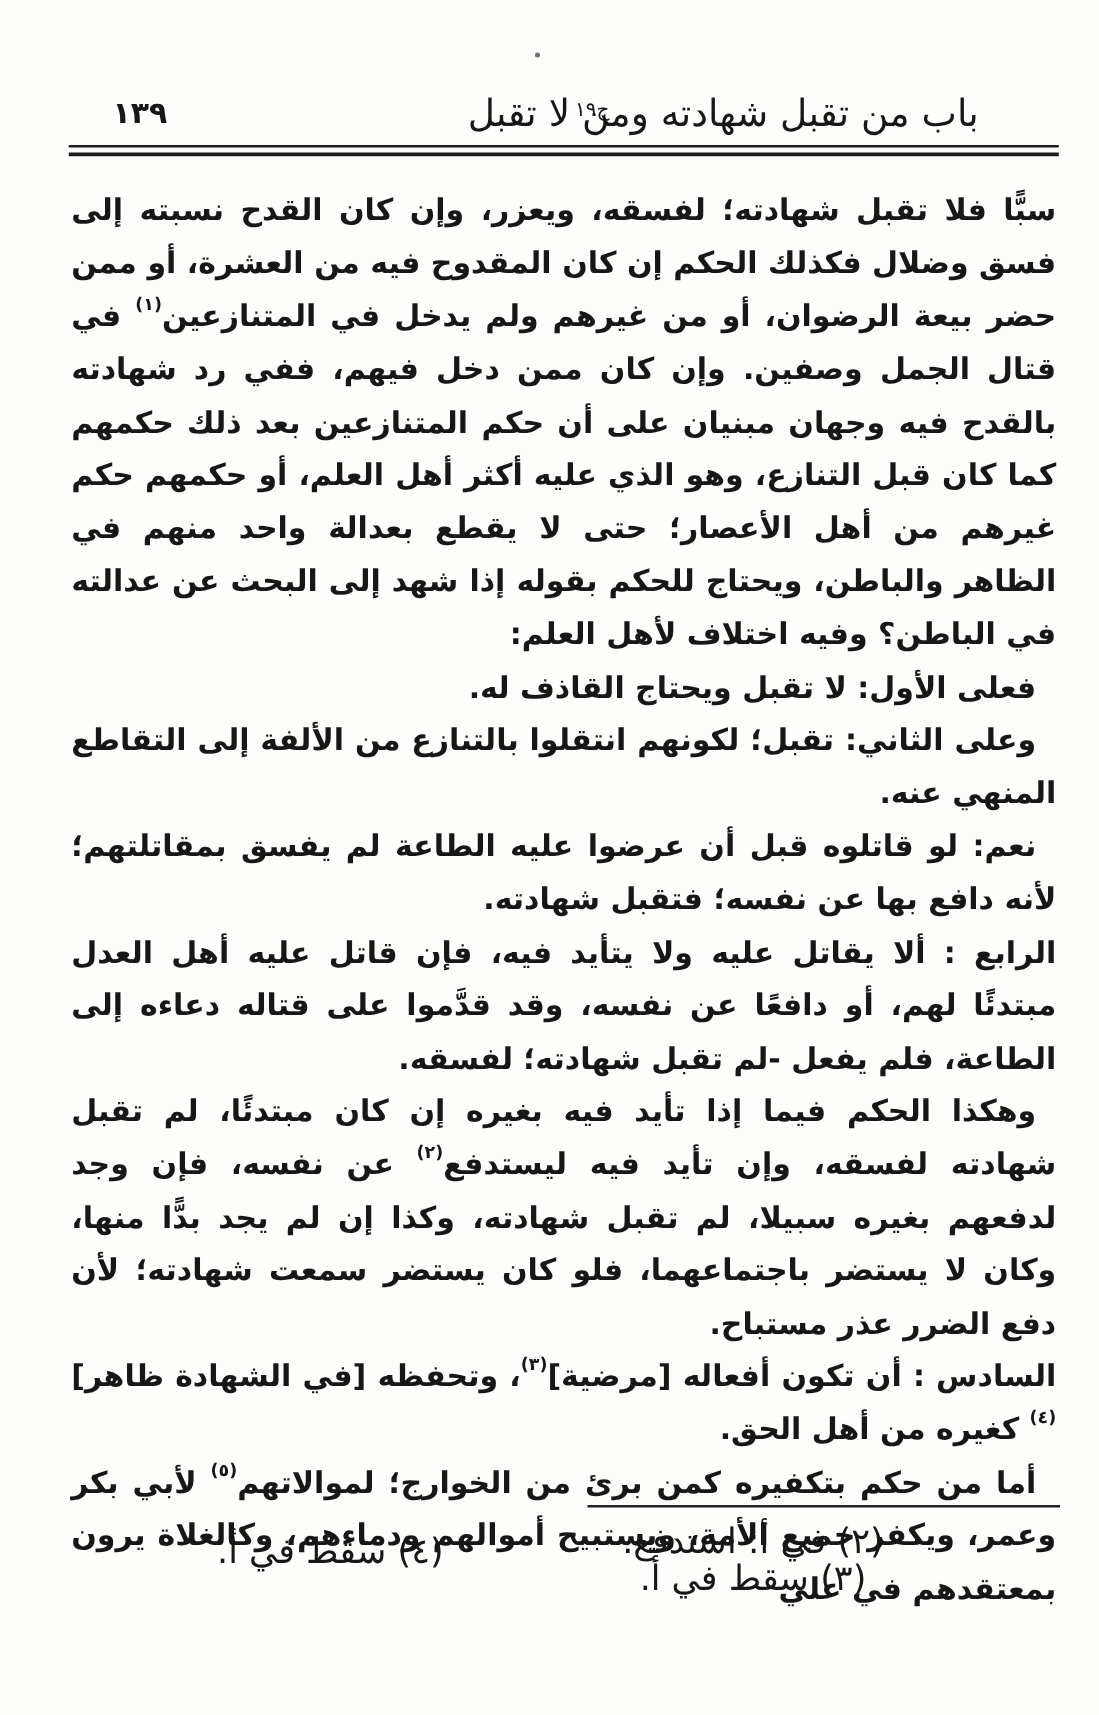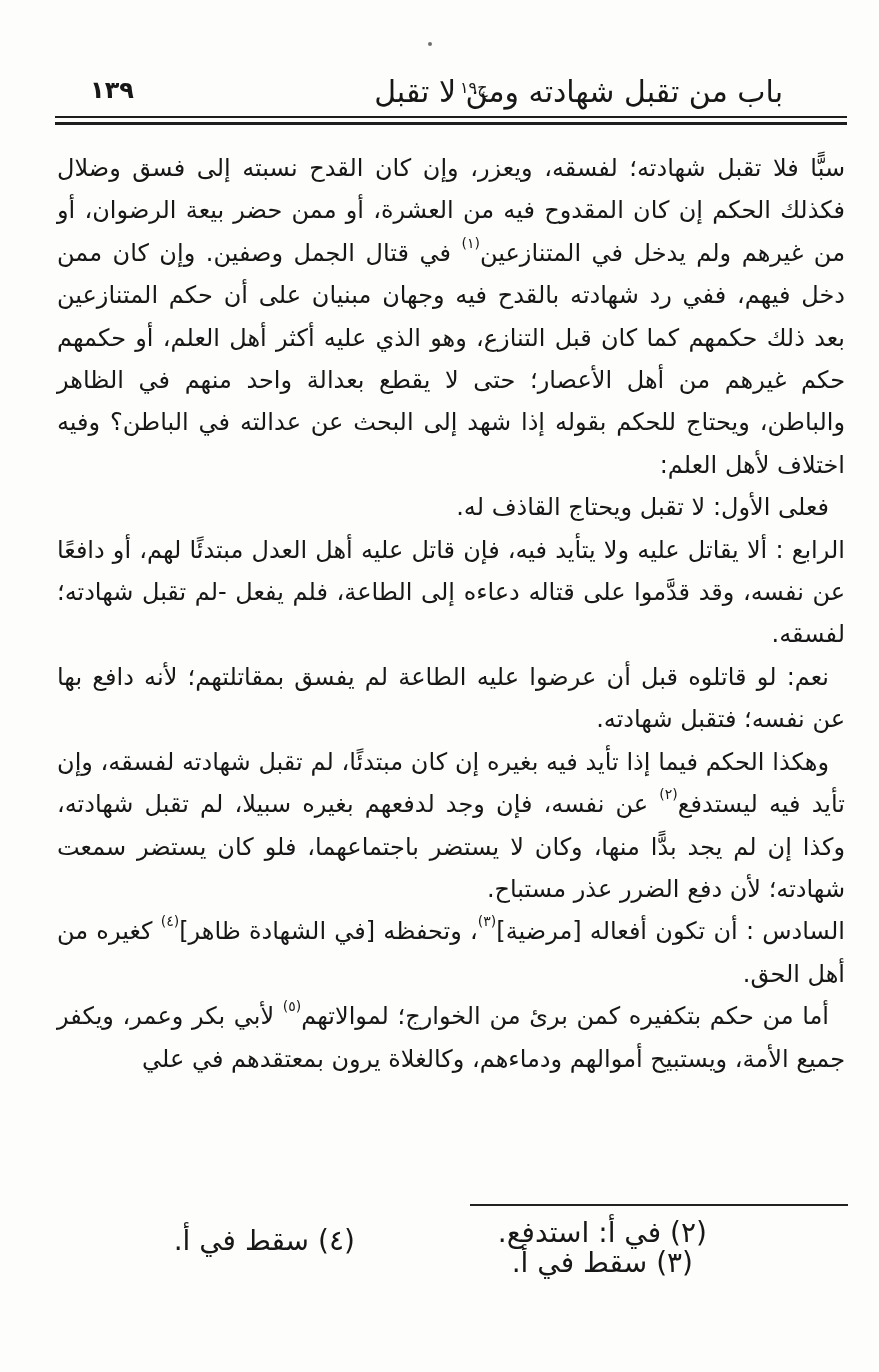"سبًّا فلا تقبل شهادته؛ لفسقه،" .para { font-weight: none -> bold }
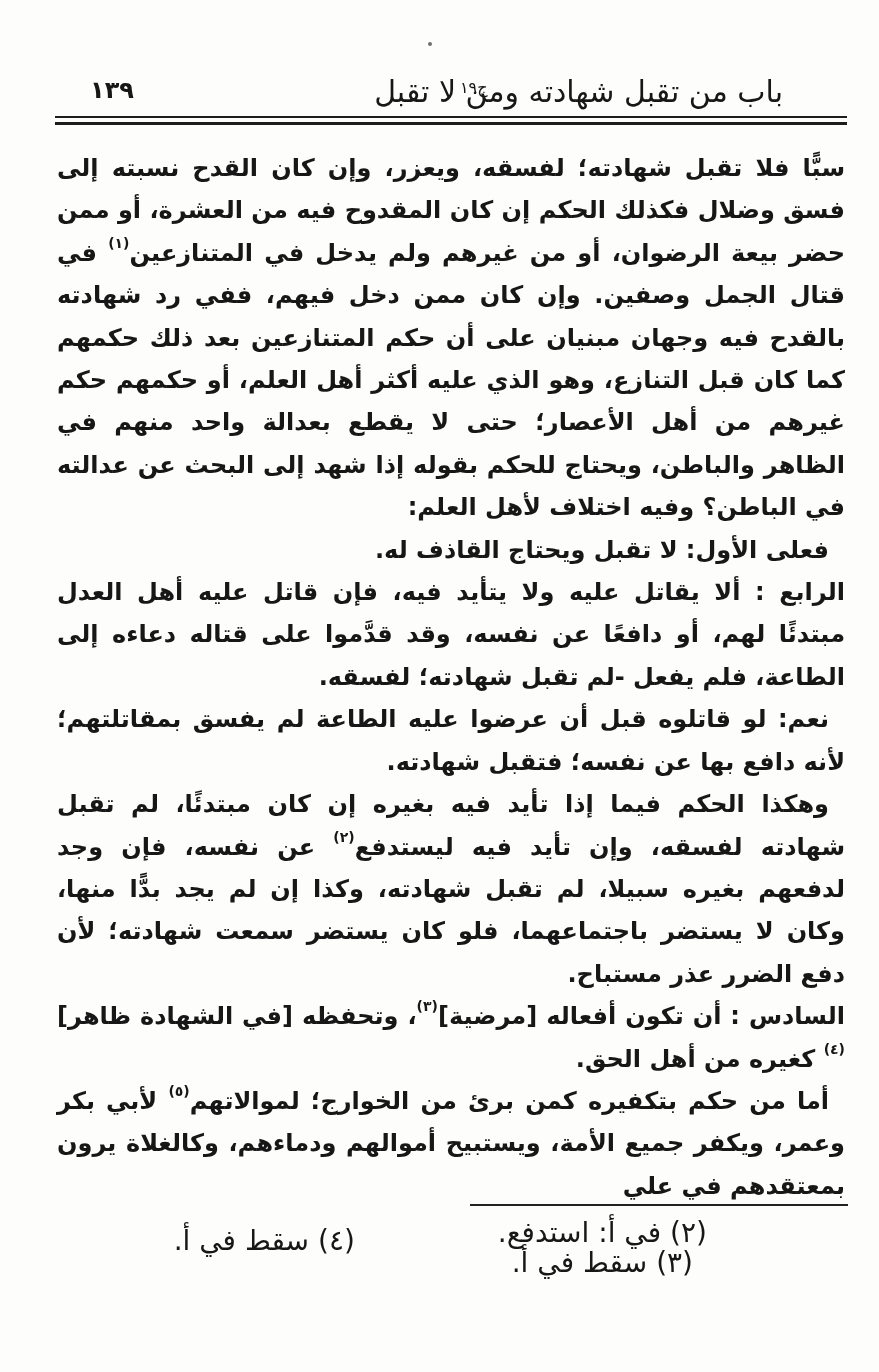"وعلى الثاني: تقبل؛ لكونهم انتقلوا" p.para { html: none -> <p>وعلى الثاني: تقبل؛ لكونهم انتقلوا بالتنازع من الألفة إلى التقاطع المنهي عنه.</p> }
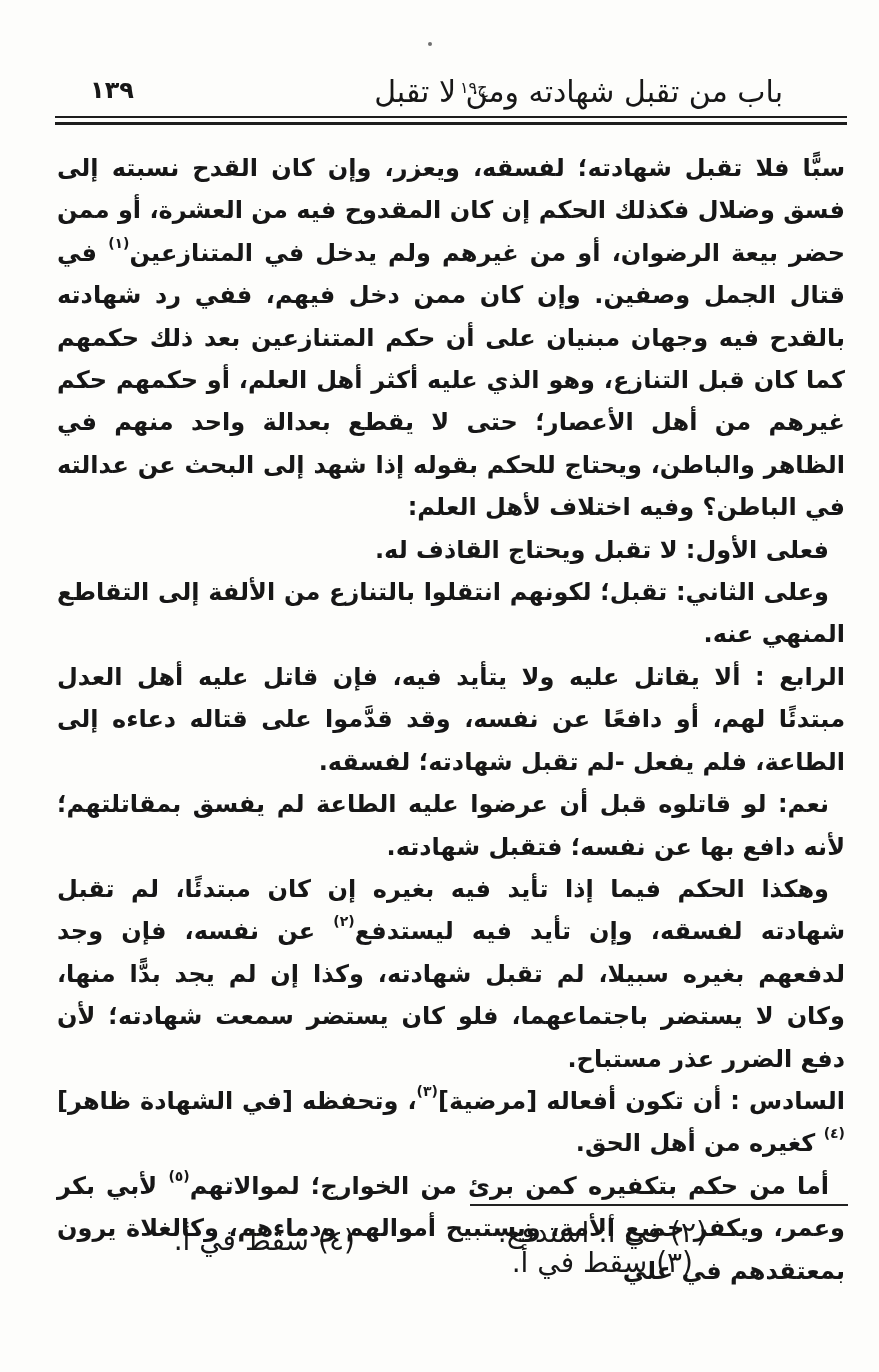"الرابع : ألا يقاتل عليه" p.para { order: before "نعم: لو قاتلوه قبل أن" -> after "نعم: لو قاتلوه قبل أن" }
